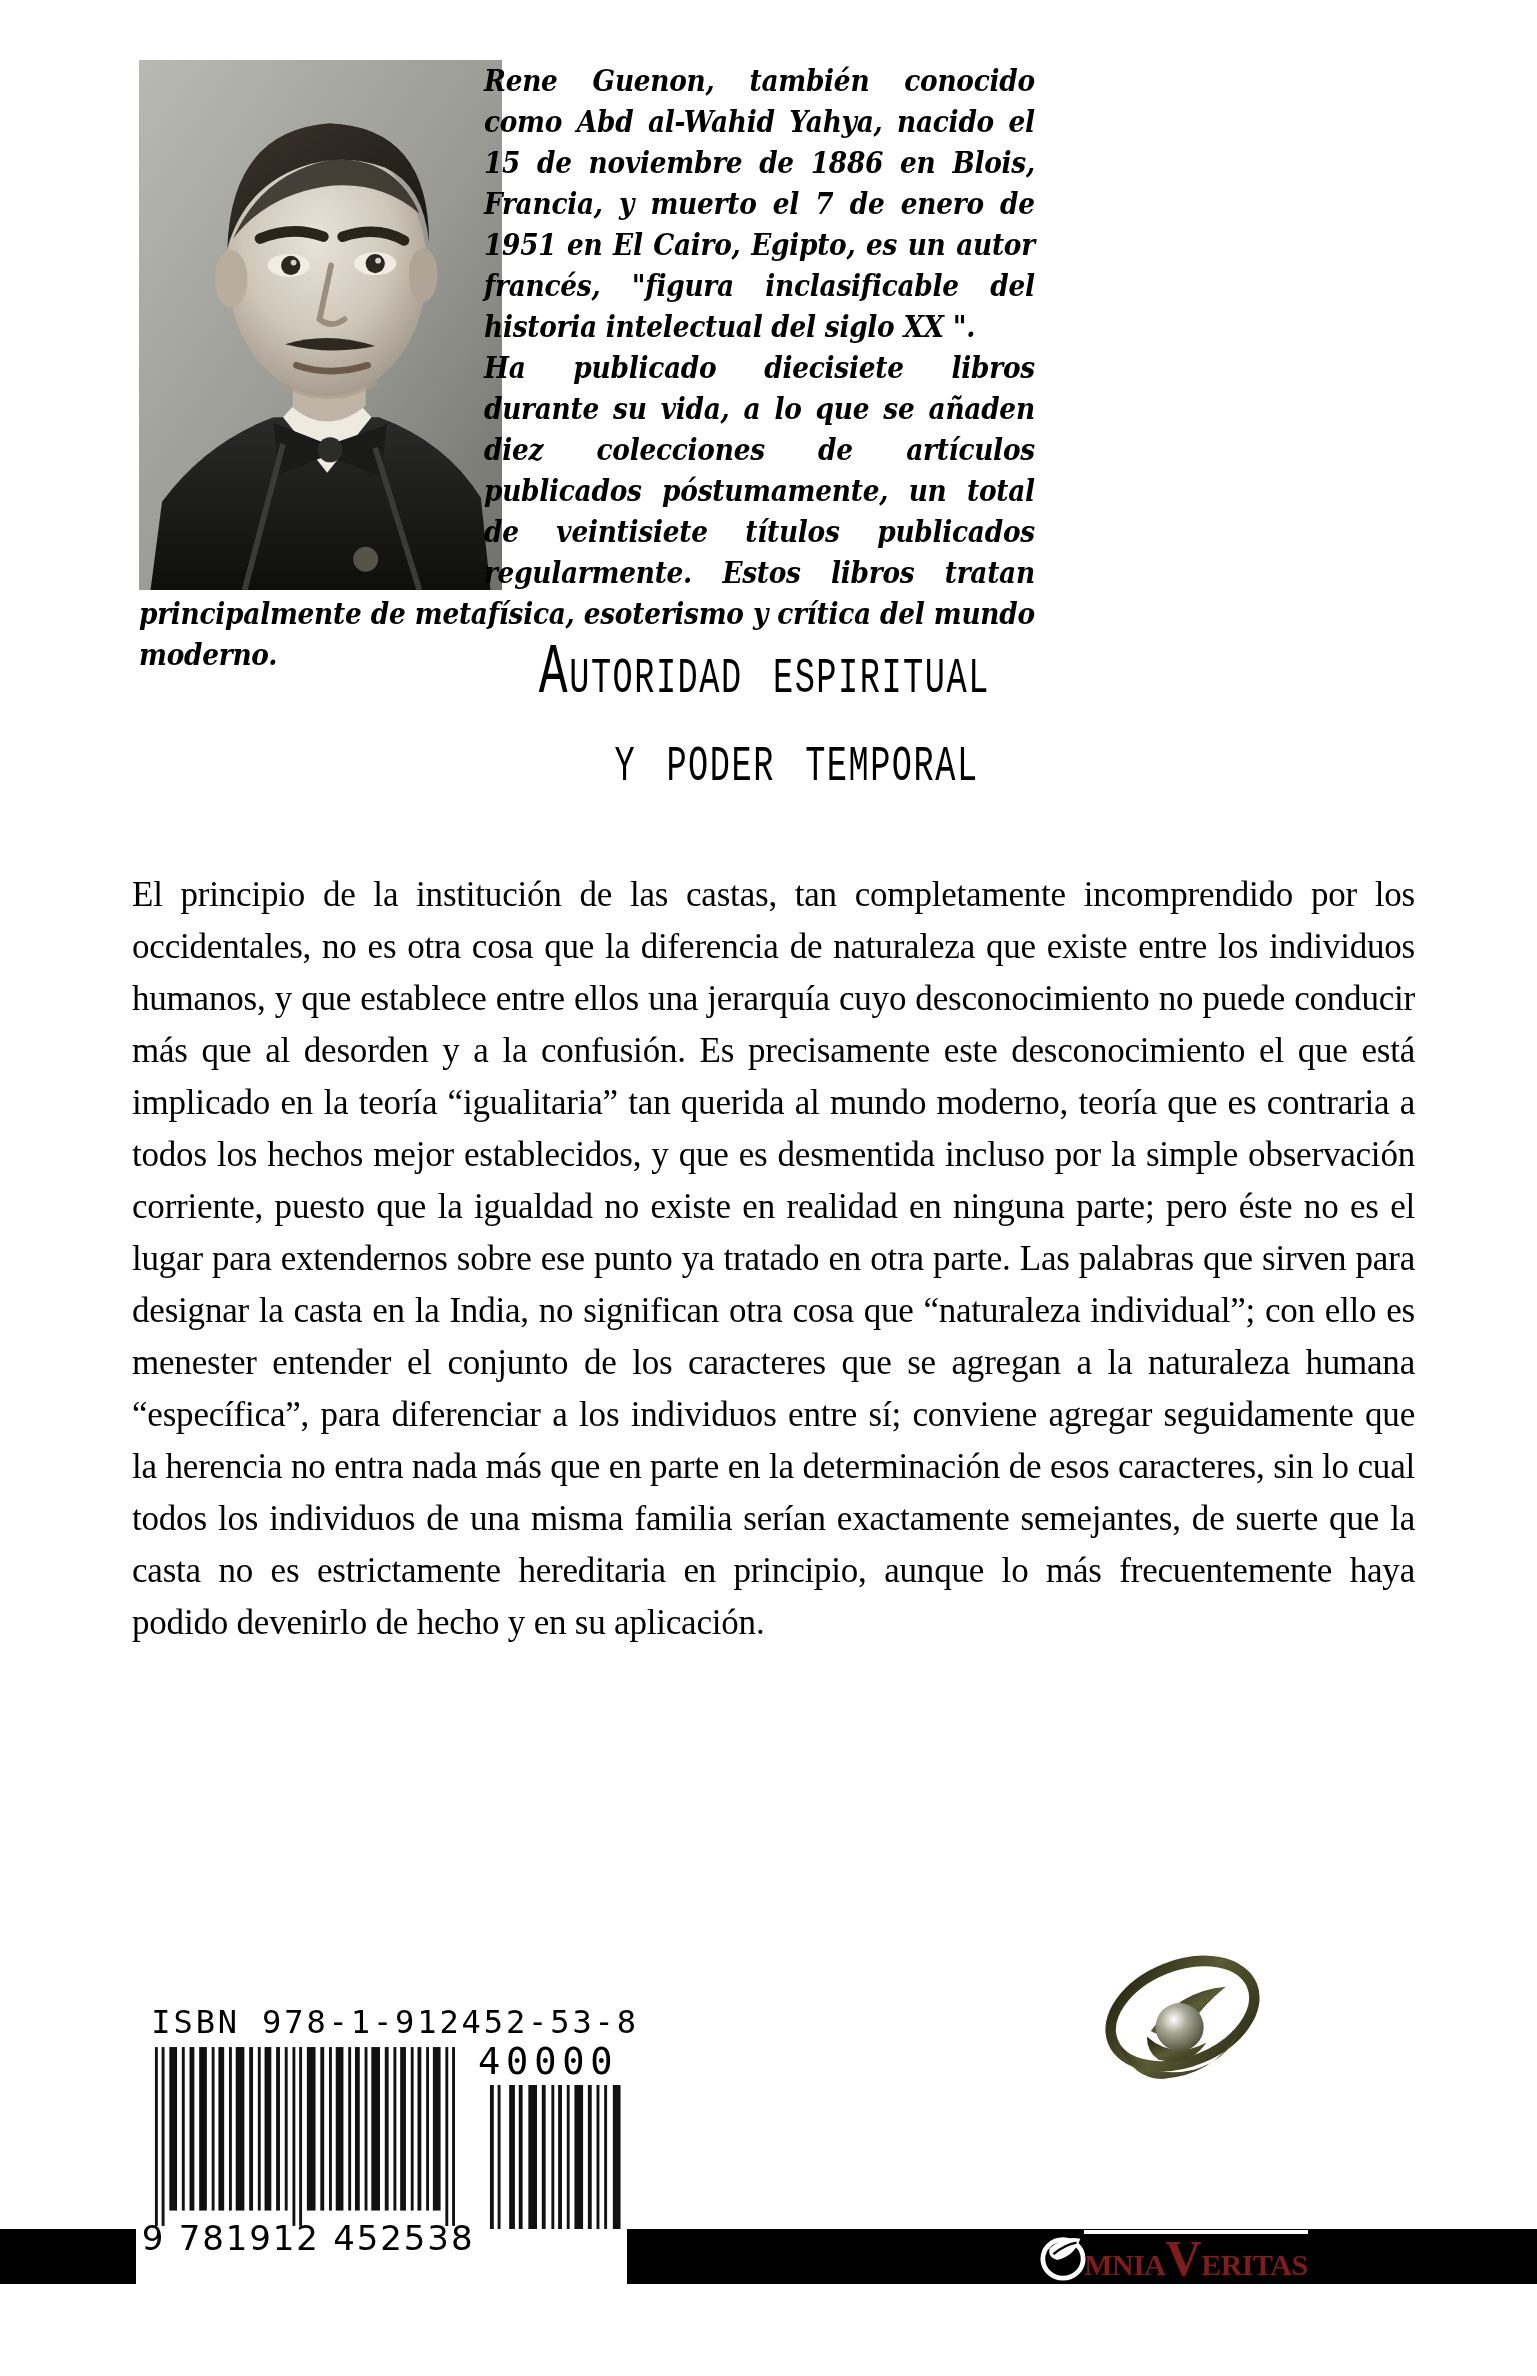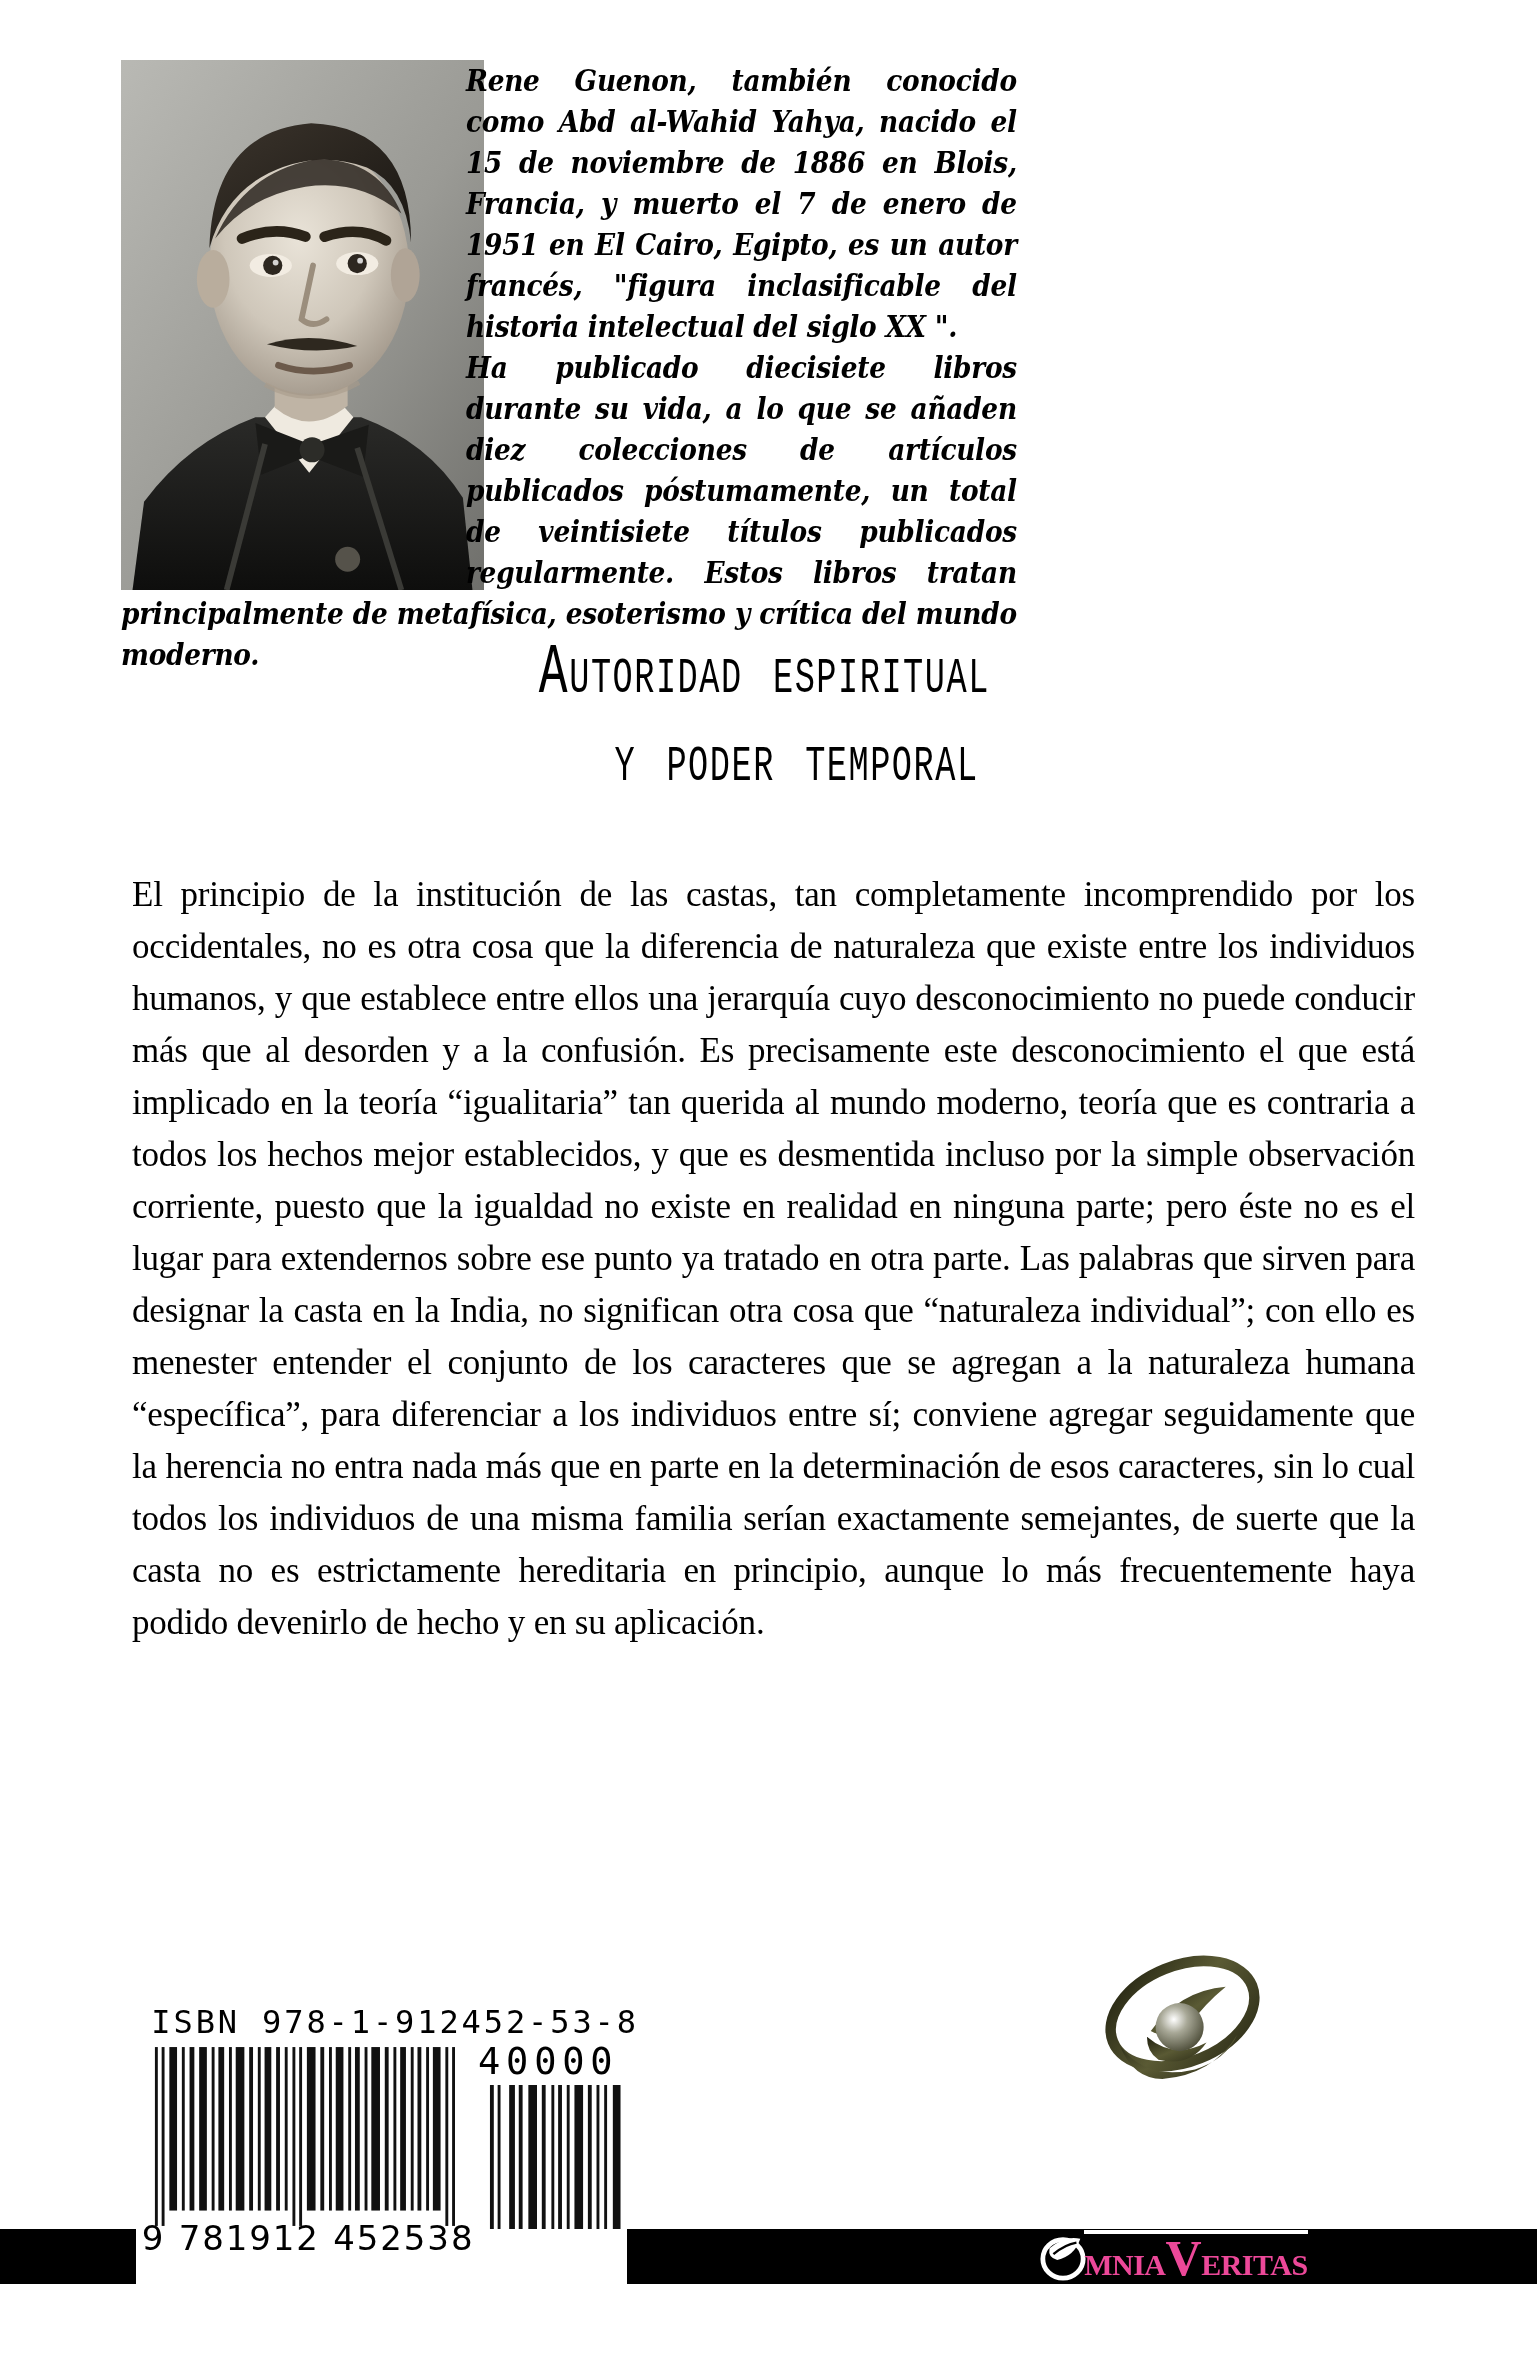"Rene Guenon, también conocido como" .author-block { left: 121px -> 139px }
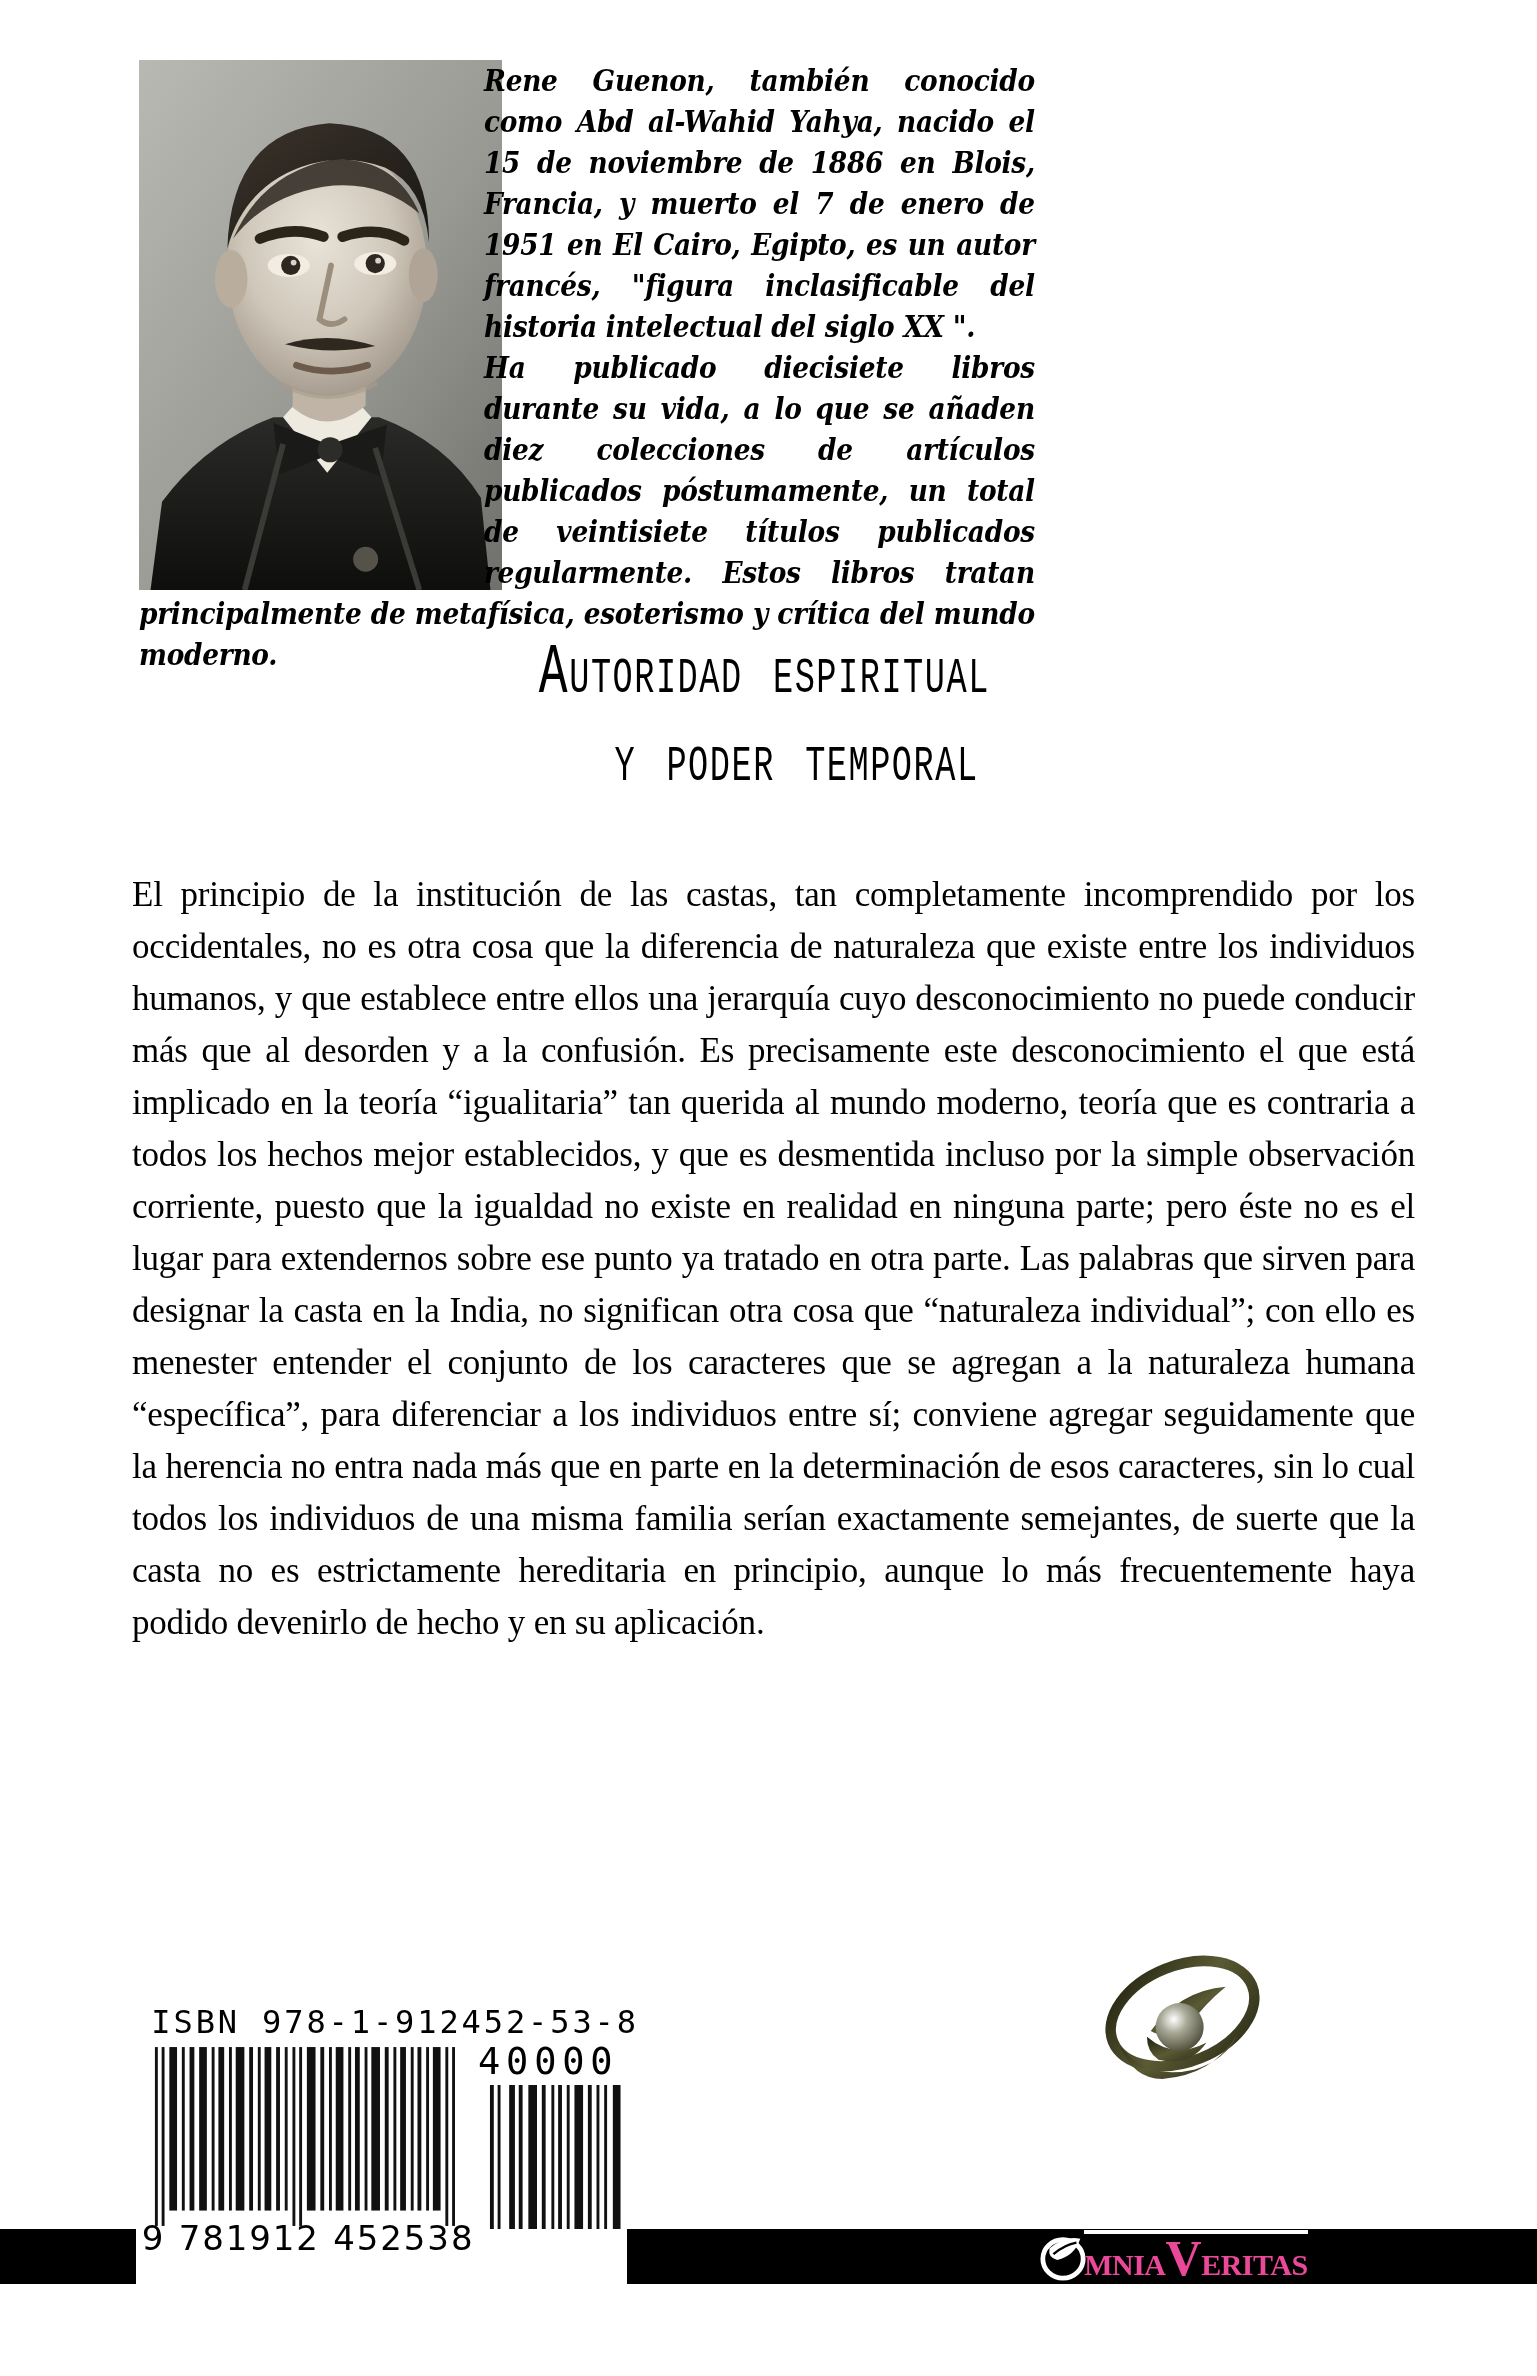"mniaVeritas" .brand { color: #ec4899 -> #7f1d1d }
